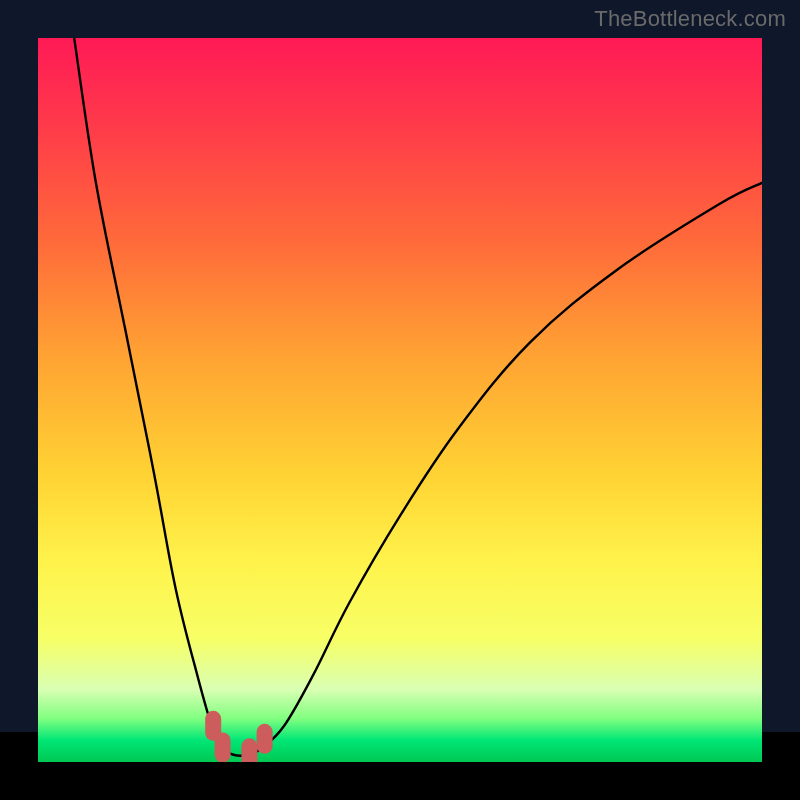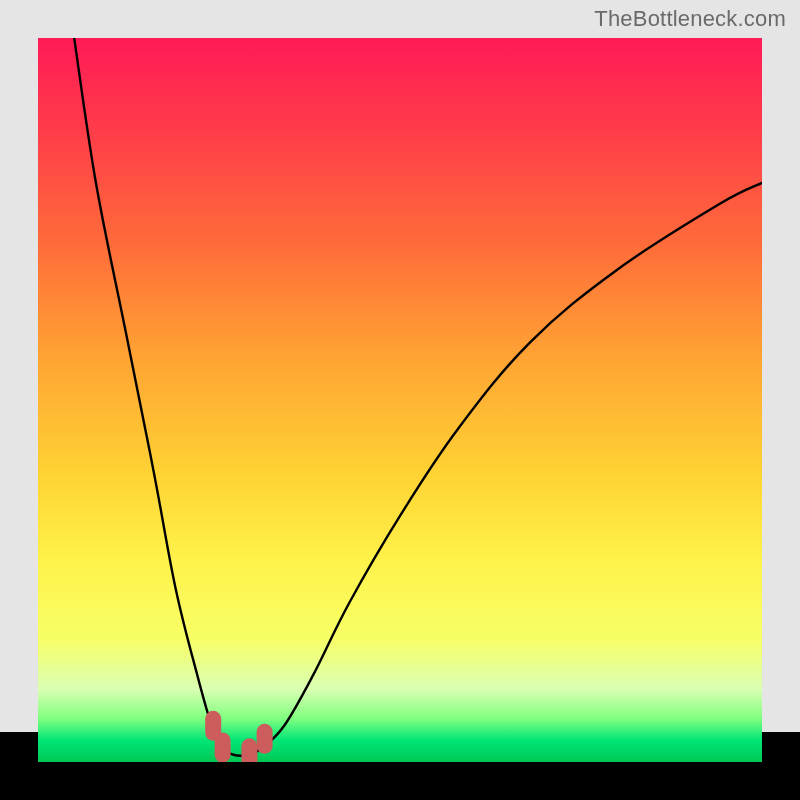"TheBottleneck.com" .frame { background: #e5e5e5 -> #0f172a }
